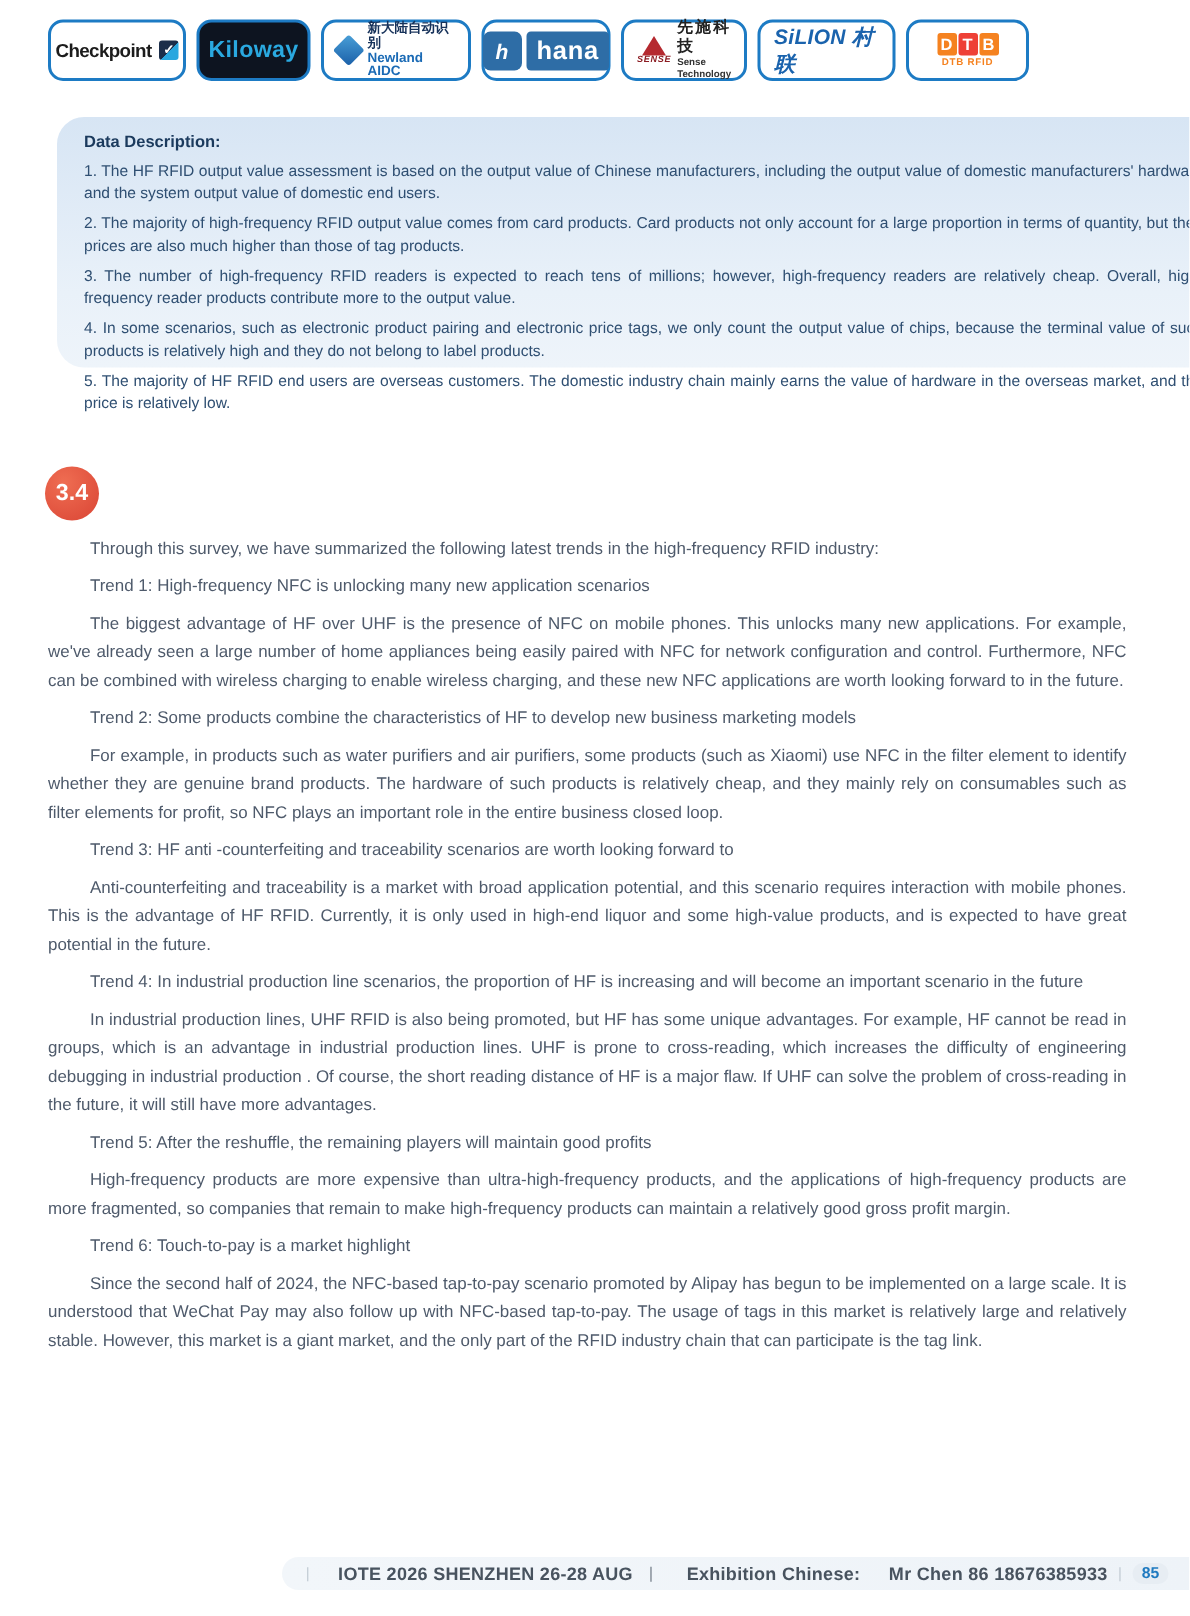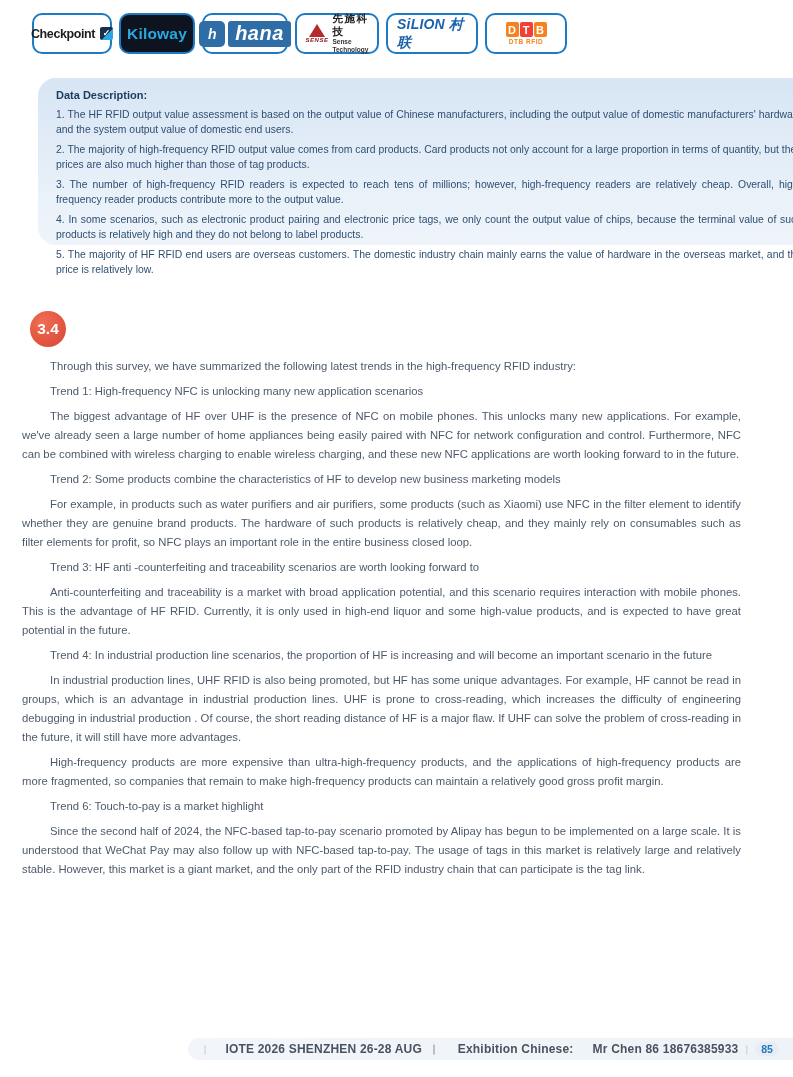"新大陆自动识别" div.logo-tile { html: none -> <div> <span></span> <span> <span>新大陆自动识别</span> <span>Newland AIDC</span> </span> </div> }
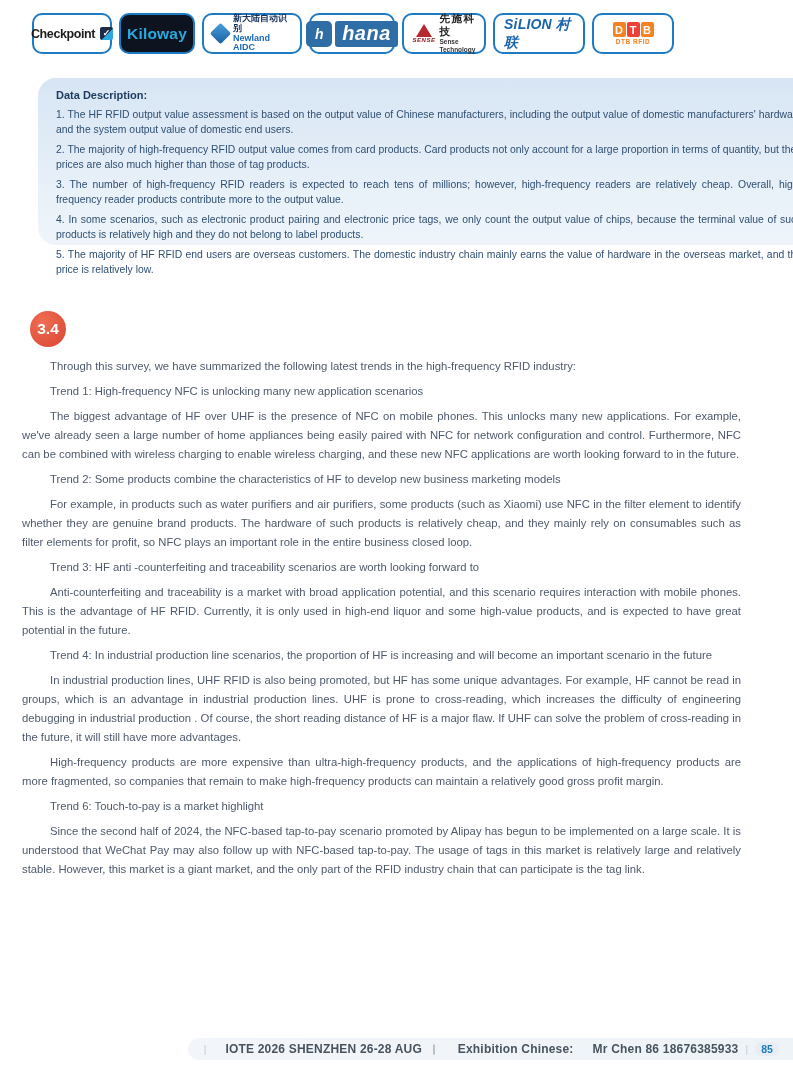"Checkpoint" .tile-checkpoint { width: 80px -> 92px }
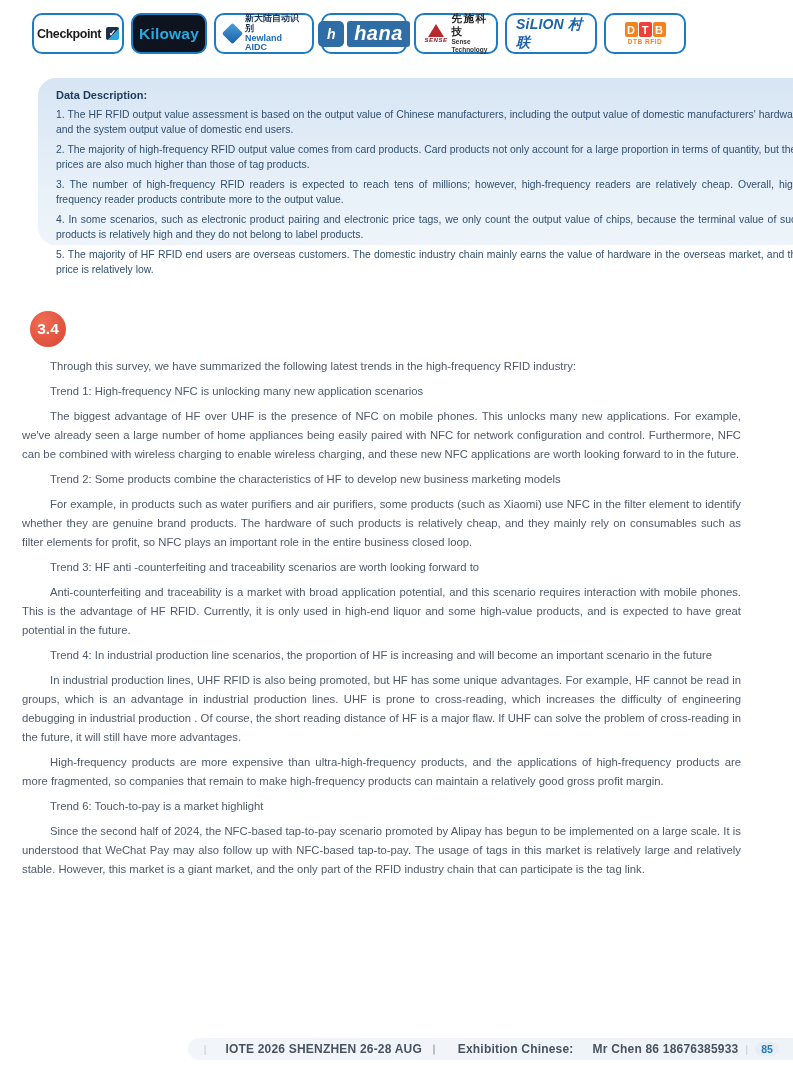"hana" .hana-text { font-size: 20px -> 17px; font-style: italic -> none }
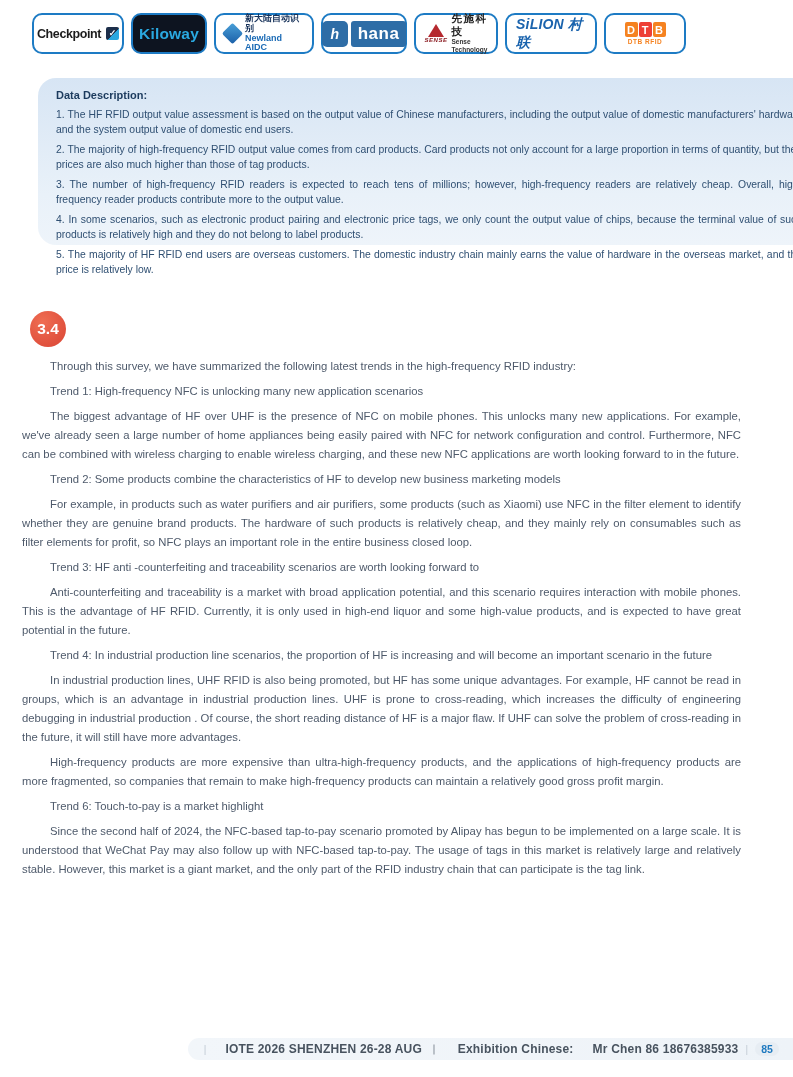"Through this survey, we have" .body-text { left: 22px -> 32px }
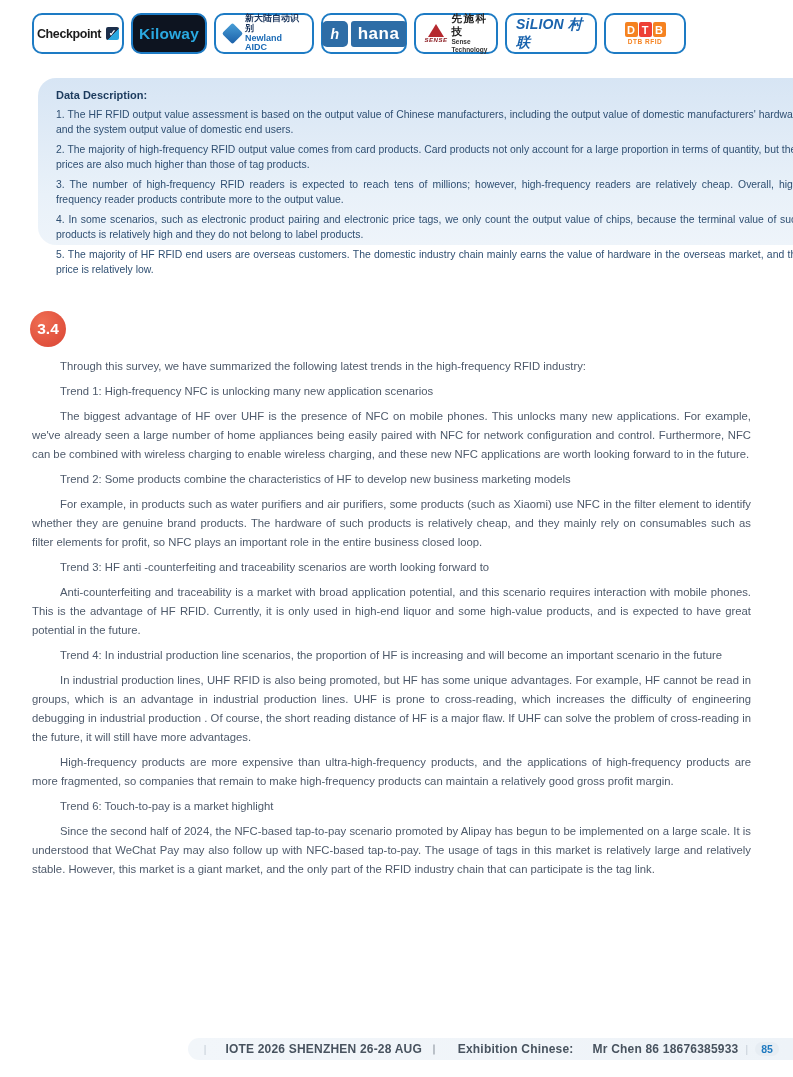"Trend 5: After the reshuffle," p { html: none -> <p>Trend 5: After the reshuffle, the remaining players will maintain good profits</p> }
